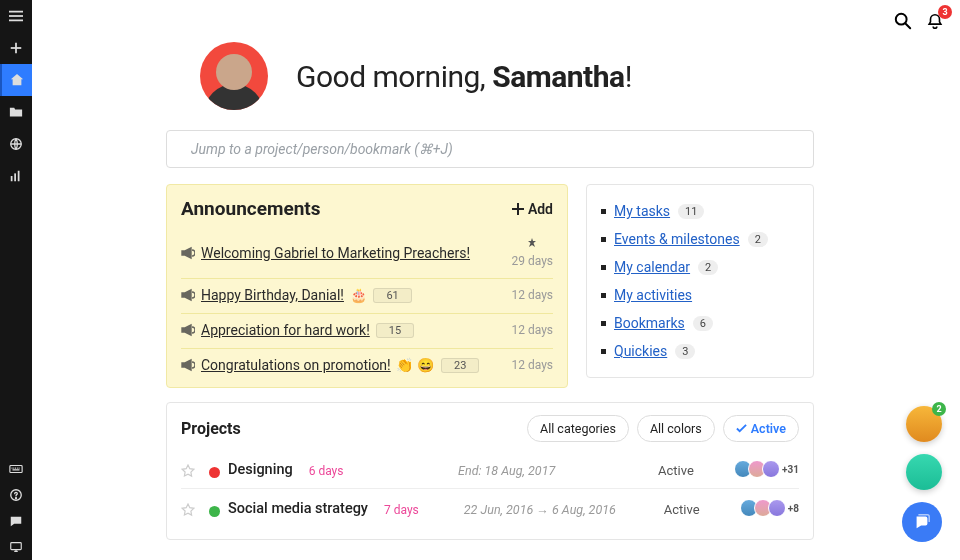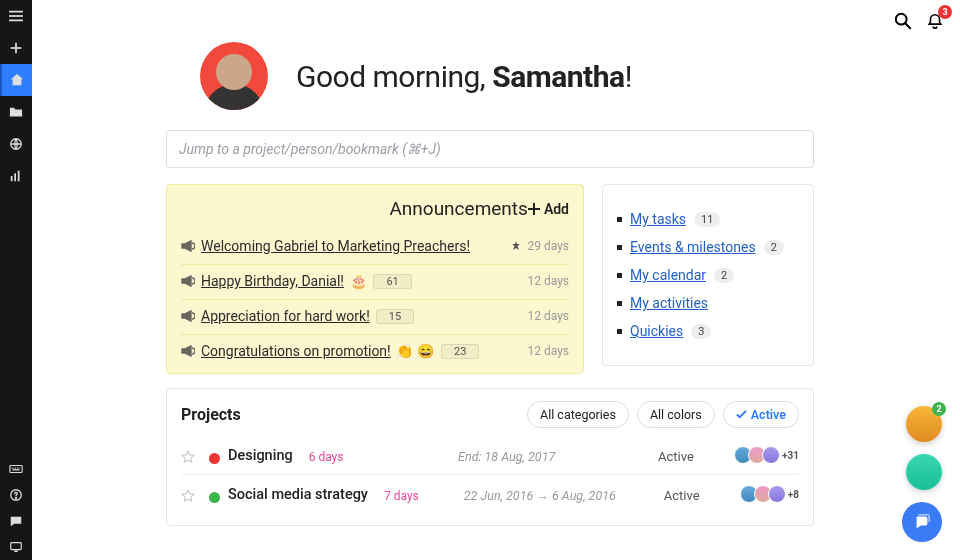"Jump to a project/person/bookmark (⌘+J)" .searchbar { padding: 10px 12px -> 10px 24px }
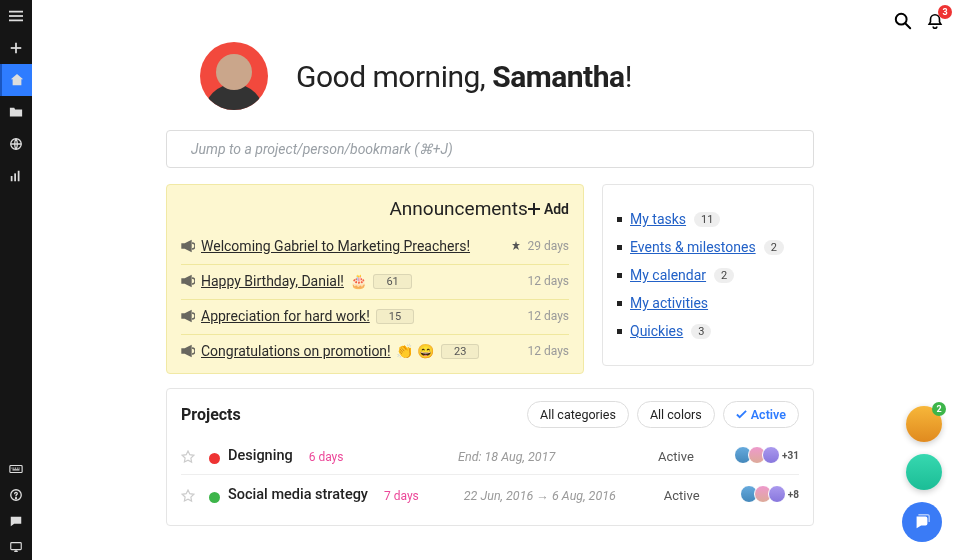"Announcements" .announcements-title { font-weight: 400 -> 700; text-align: right -> none }
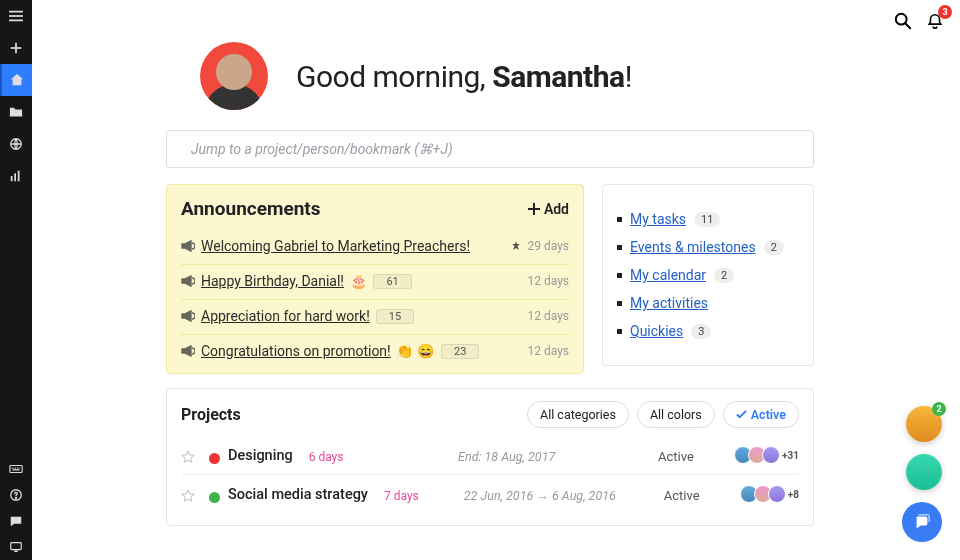"My tasks" .quicklinks { padding: 20px 14px -> 12px 14px; width: 212px -> 228px }
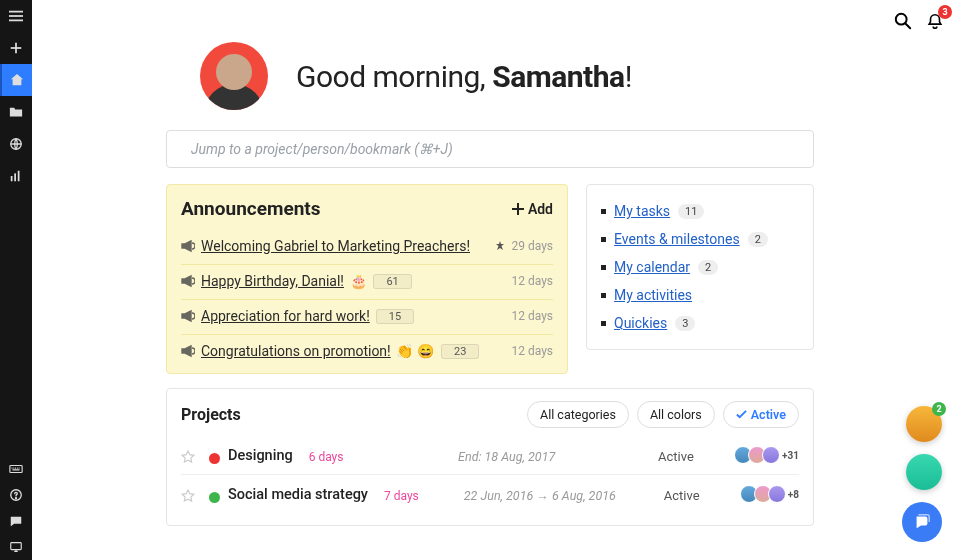"29 days" .ann-meta { flex-direction: none -> column }
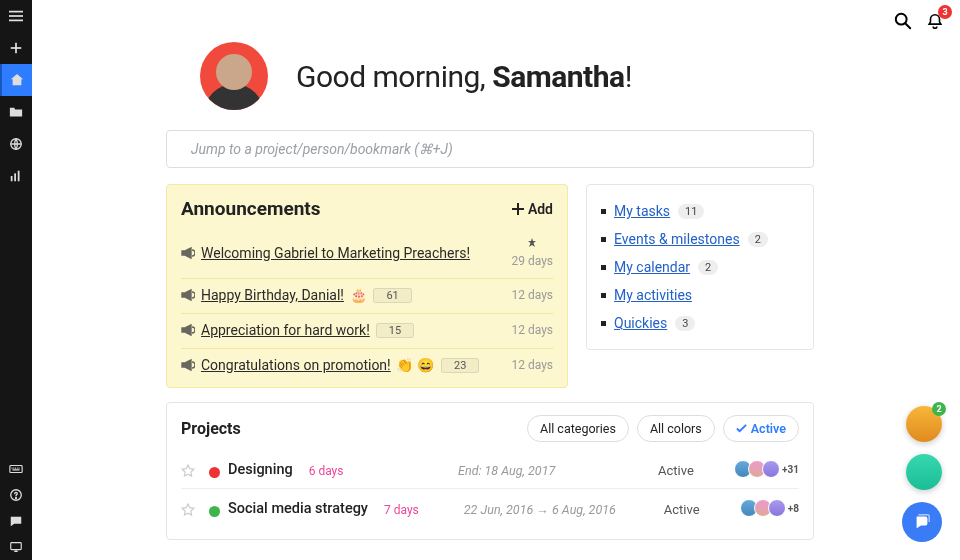"Bookmarks" div.ql-item { html: none -> <div> <a>Bookmarks</a> <span>6</span> </div> }
